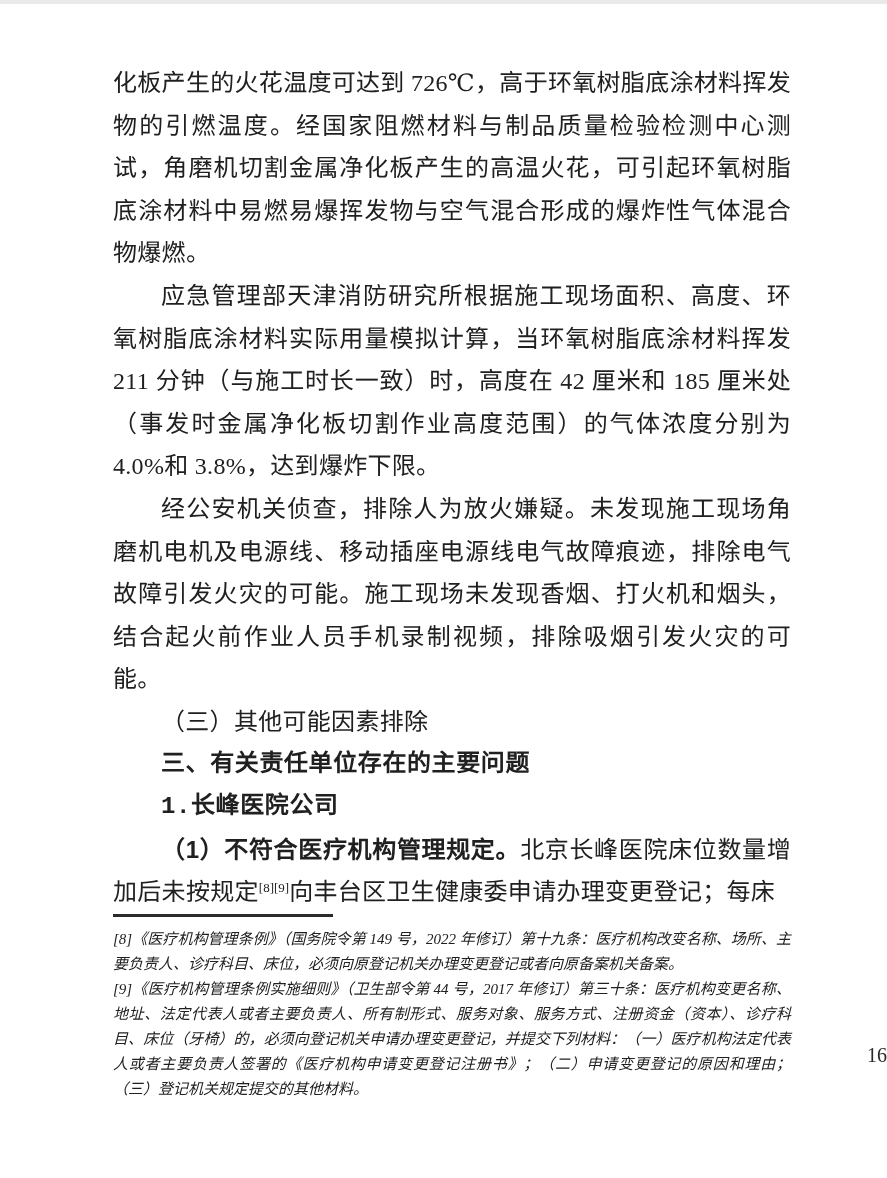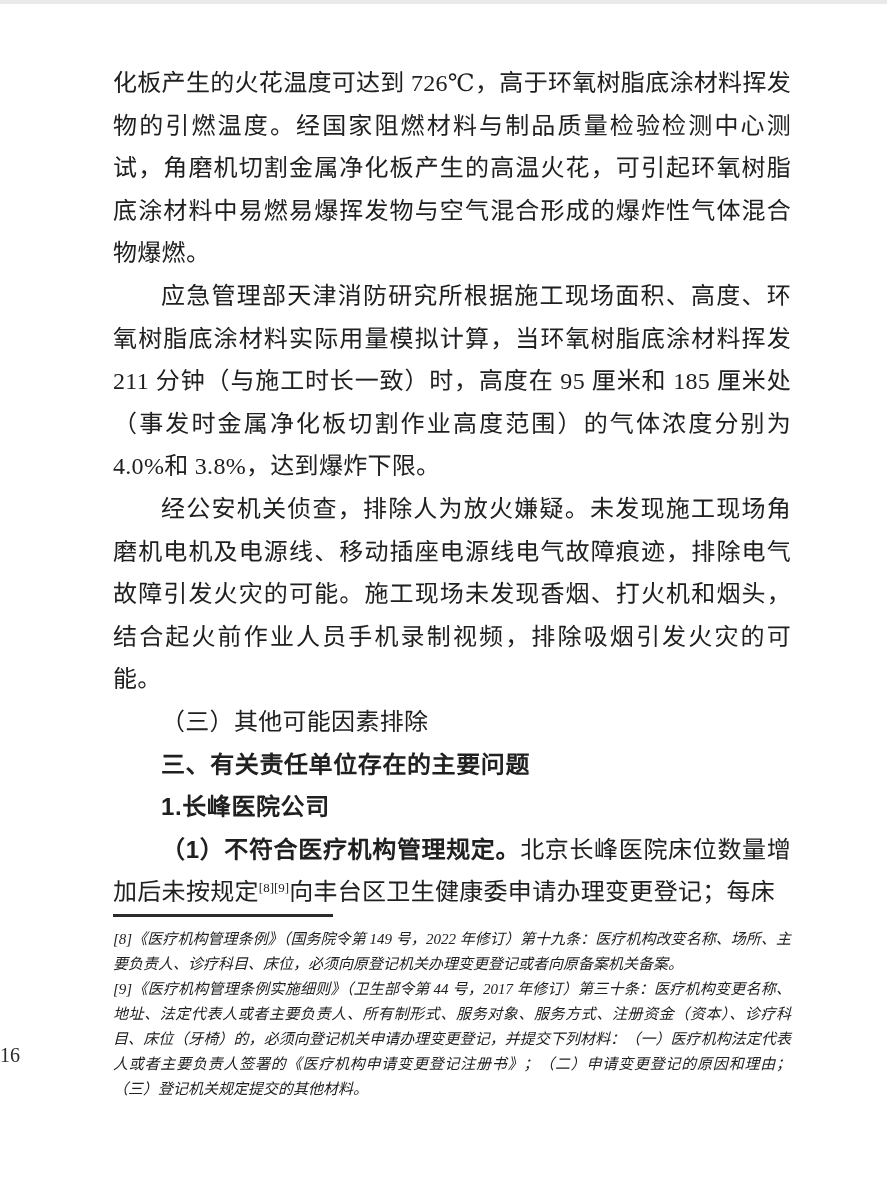"应急管理部天津消防研究所根据施工现场面积、高度、环氧树脂底涂材料实际用量模拟计算" p.para { text: 95 -> 42 }
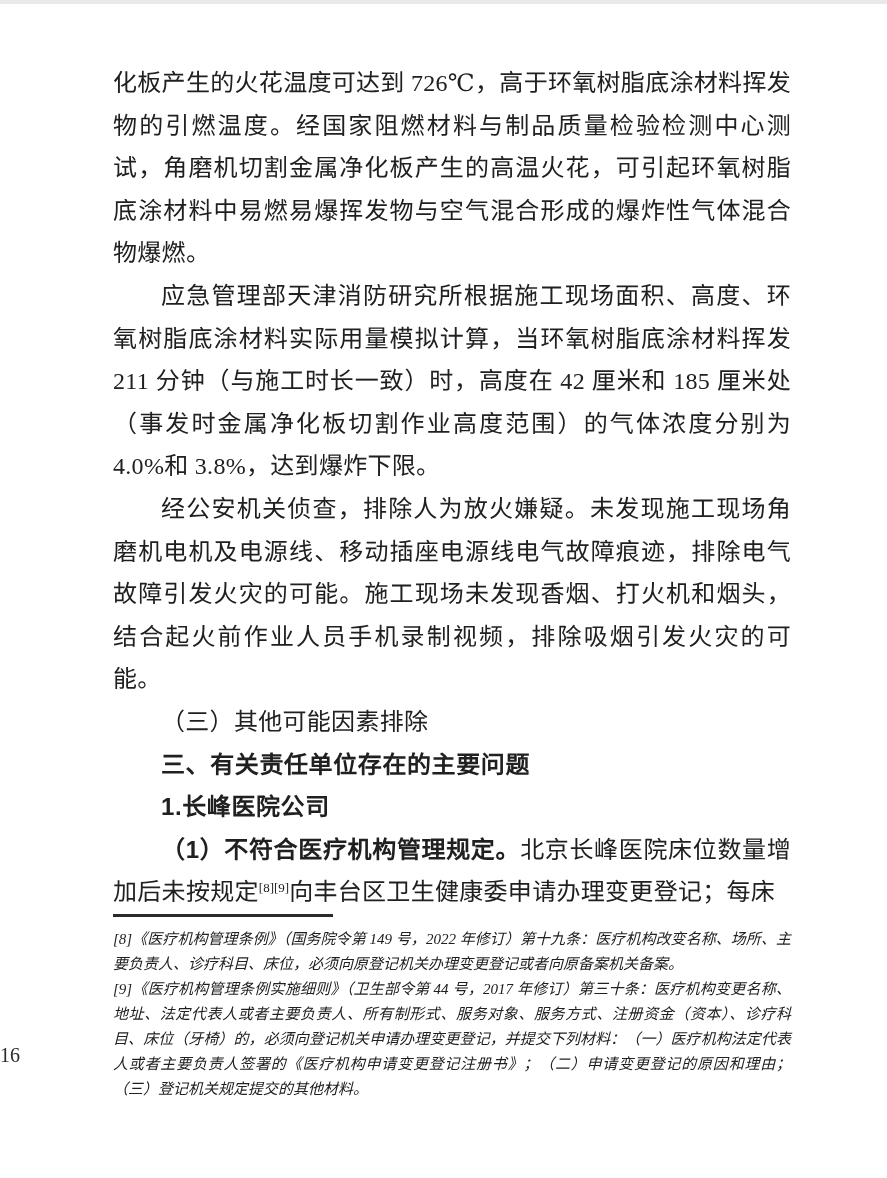"三、有关责任单位存在的主要问题" .hei { font-family: Liberation Sans, sans-serif -> Liberation Mono, monospace }
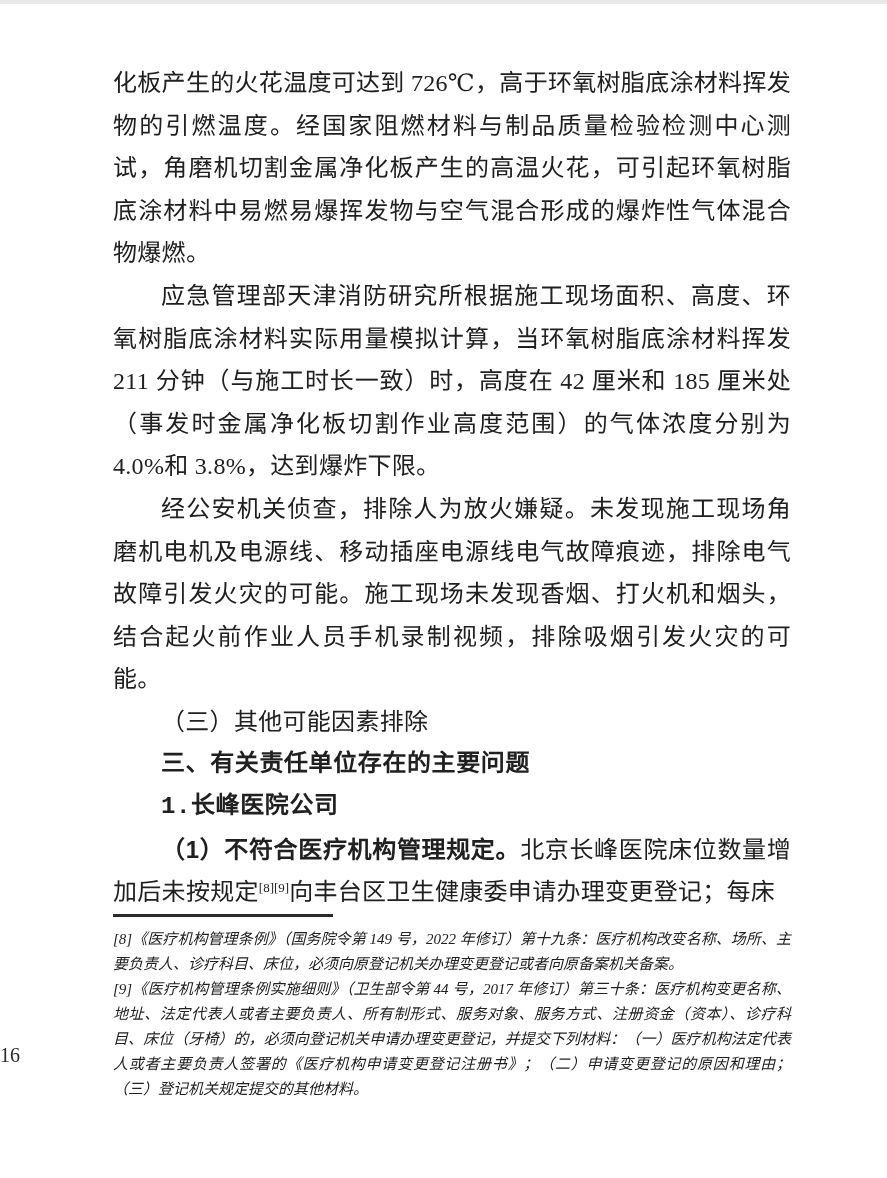"16" .page-number { text-align: left -> right }
